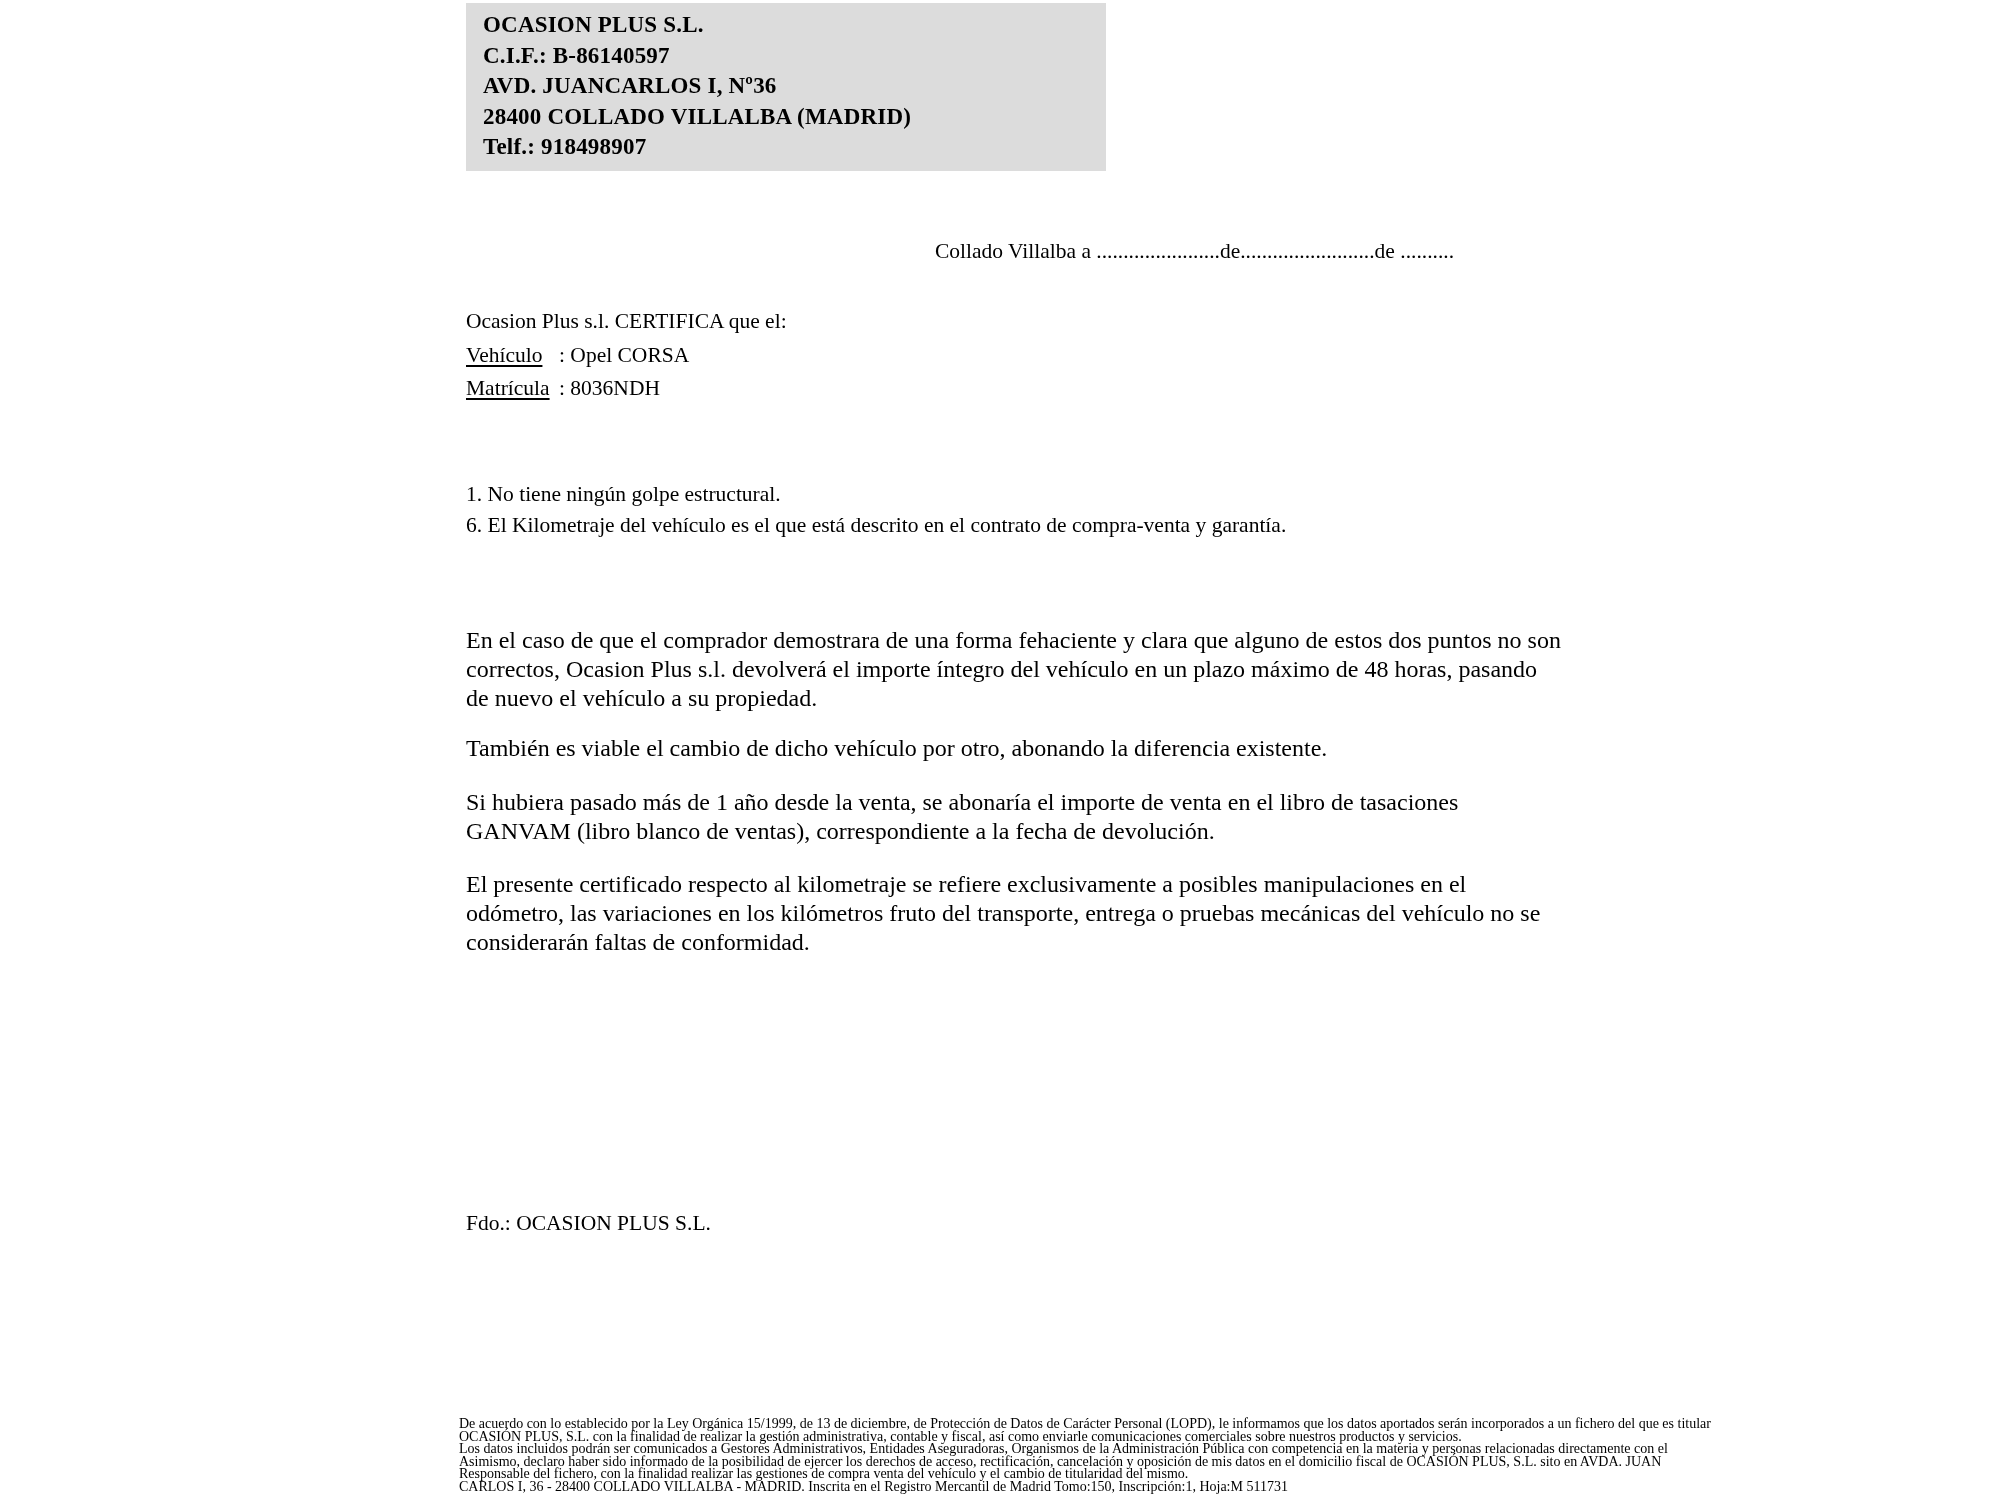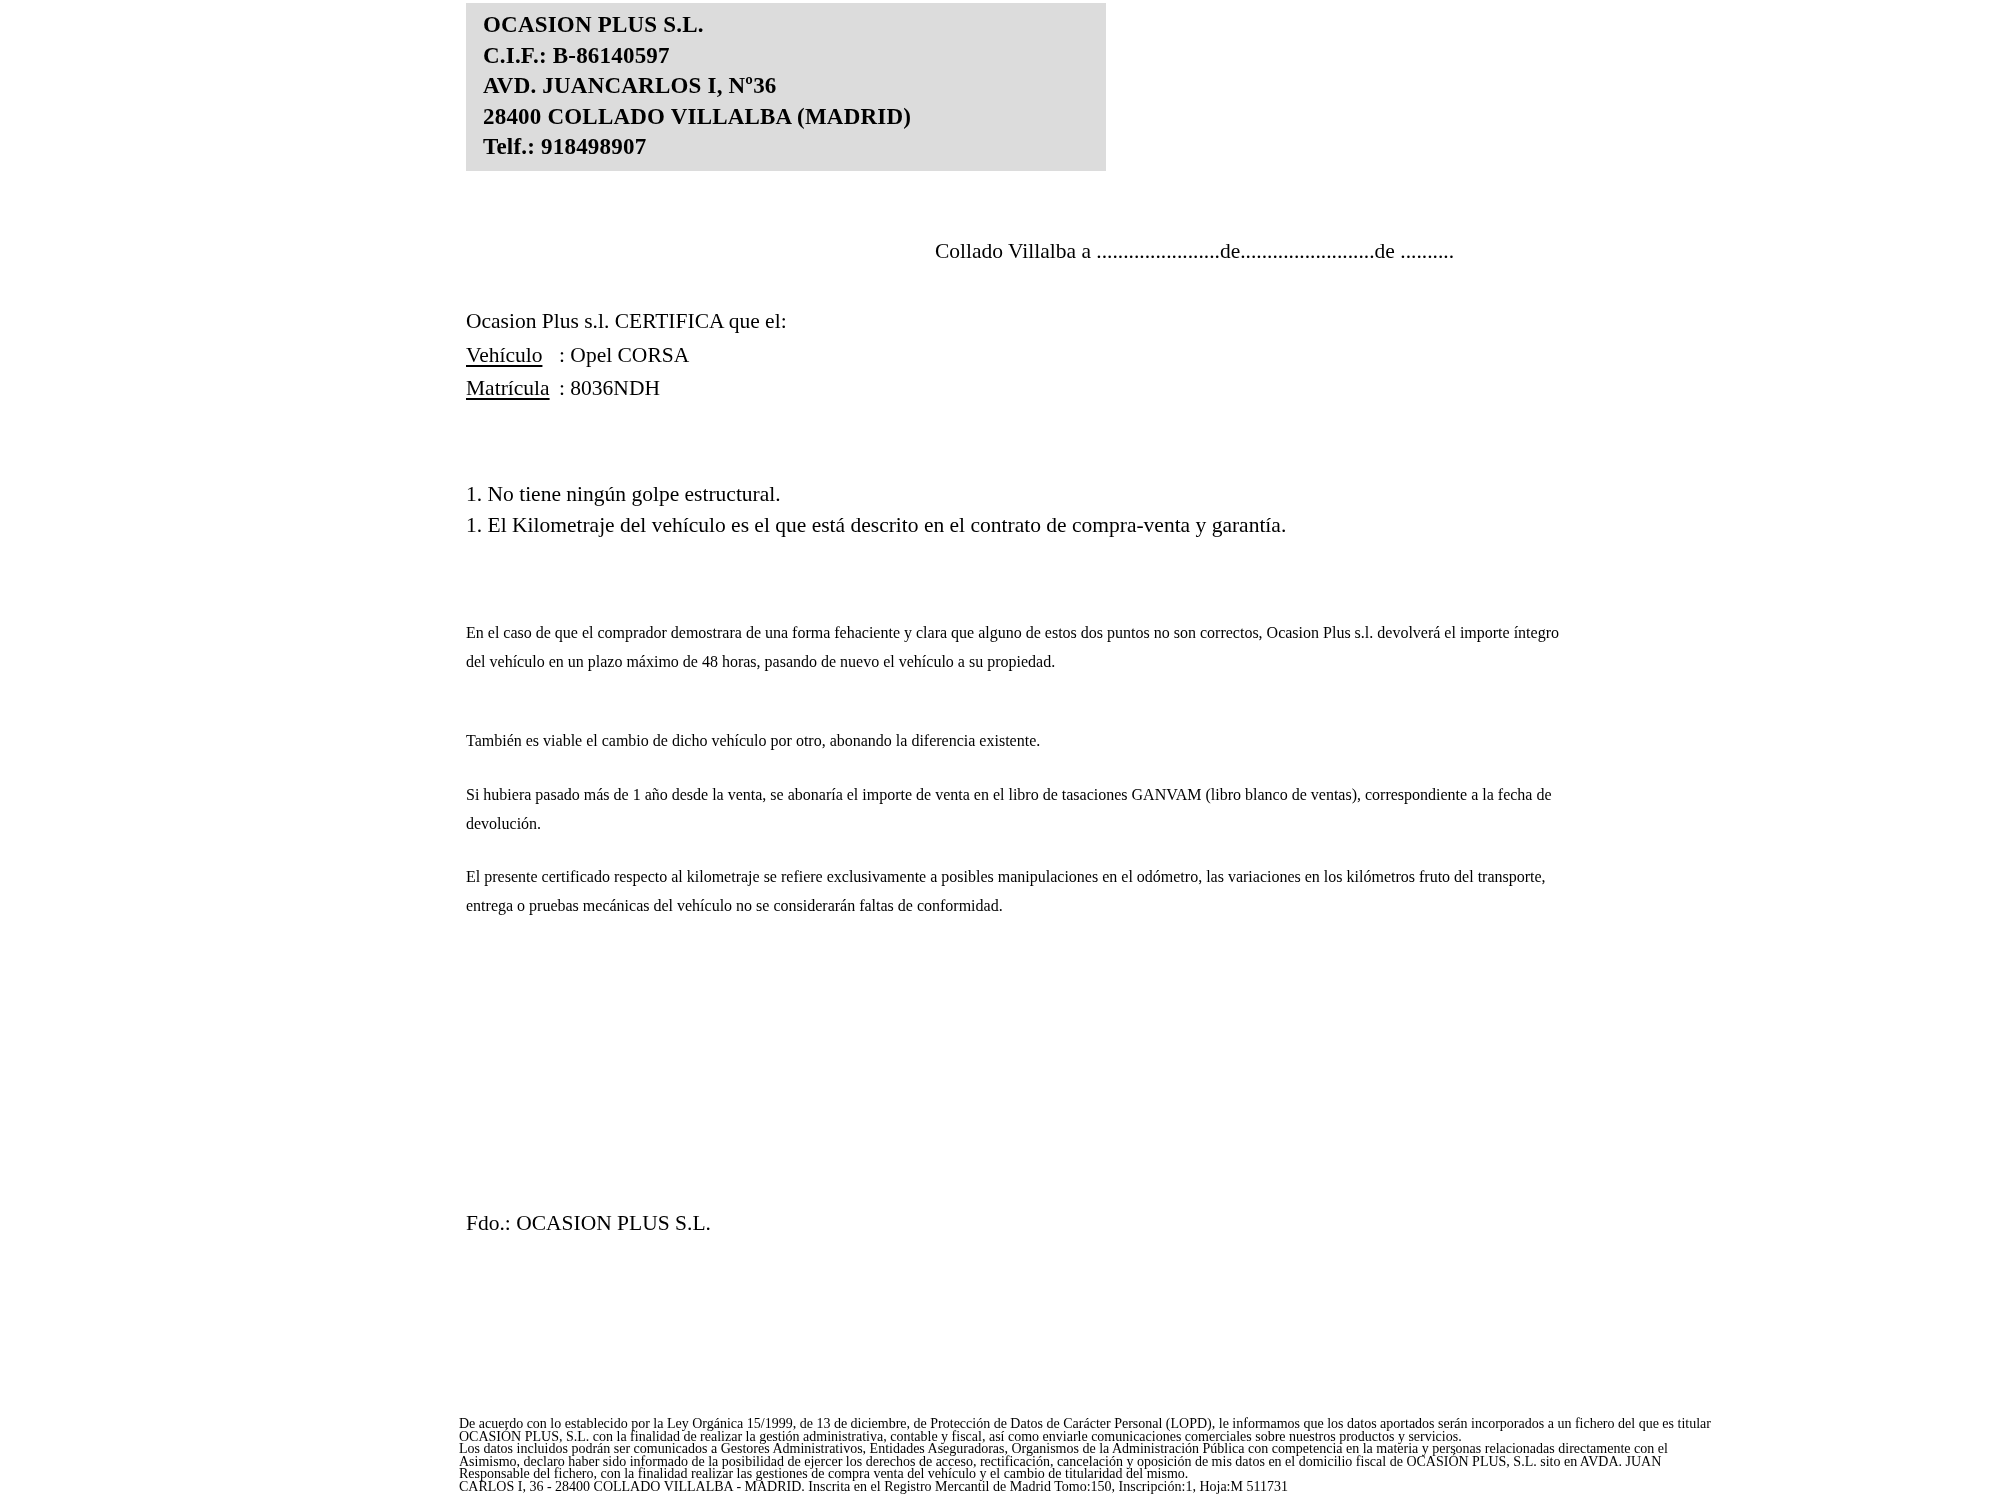"1. El Kilometraje del vehículo" div.point { text: 1 -> 6 }
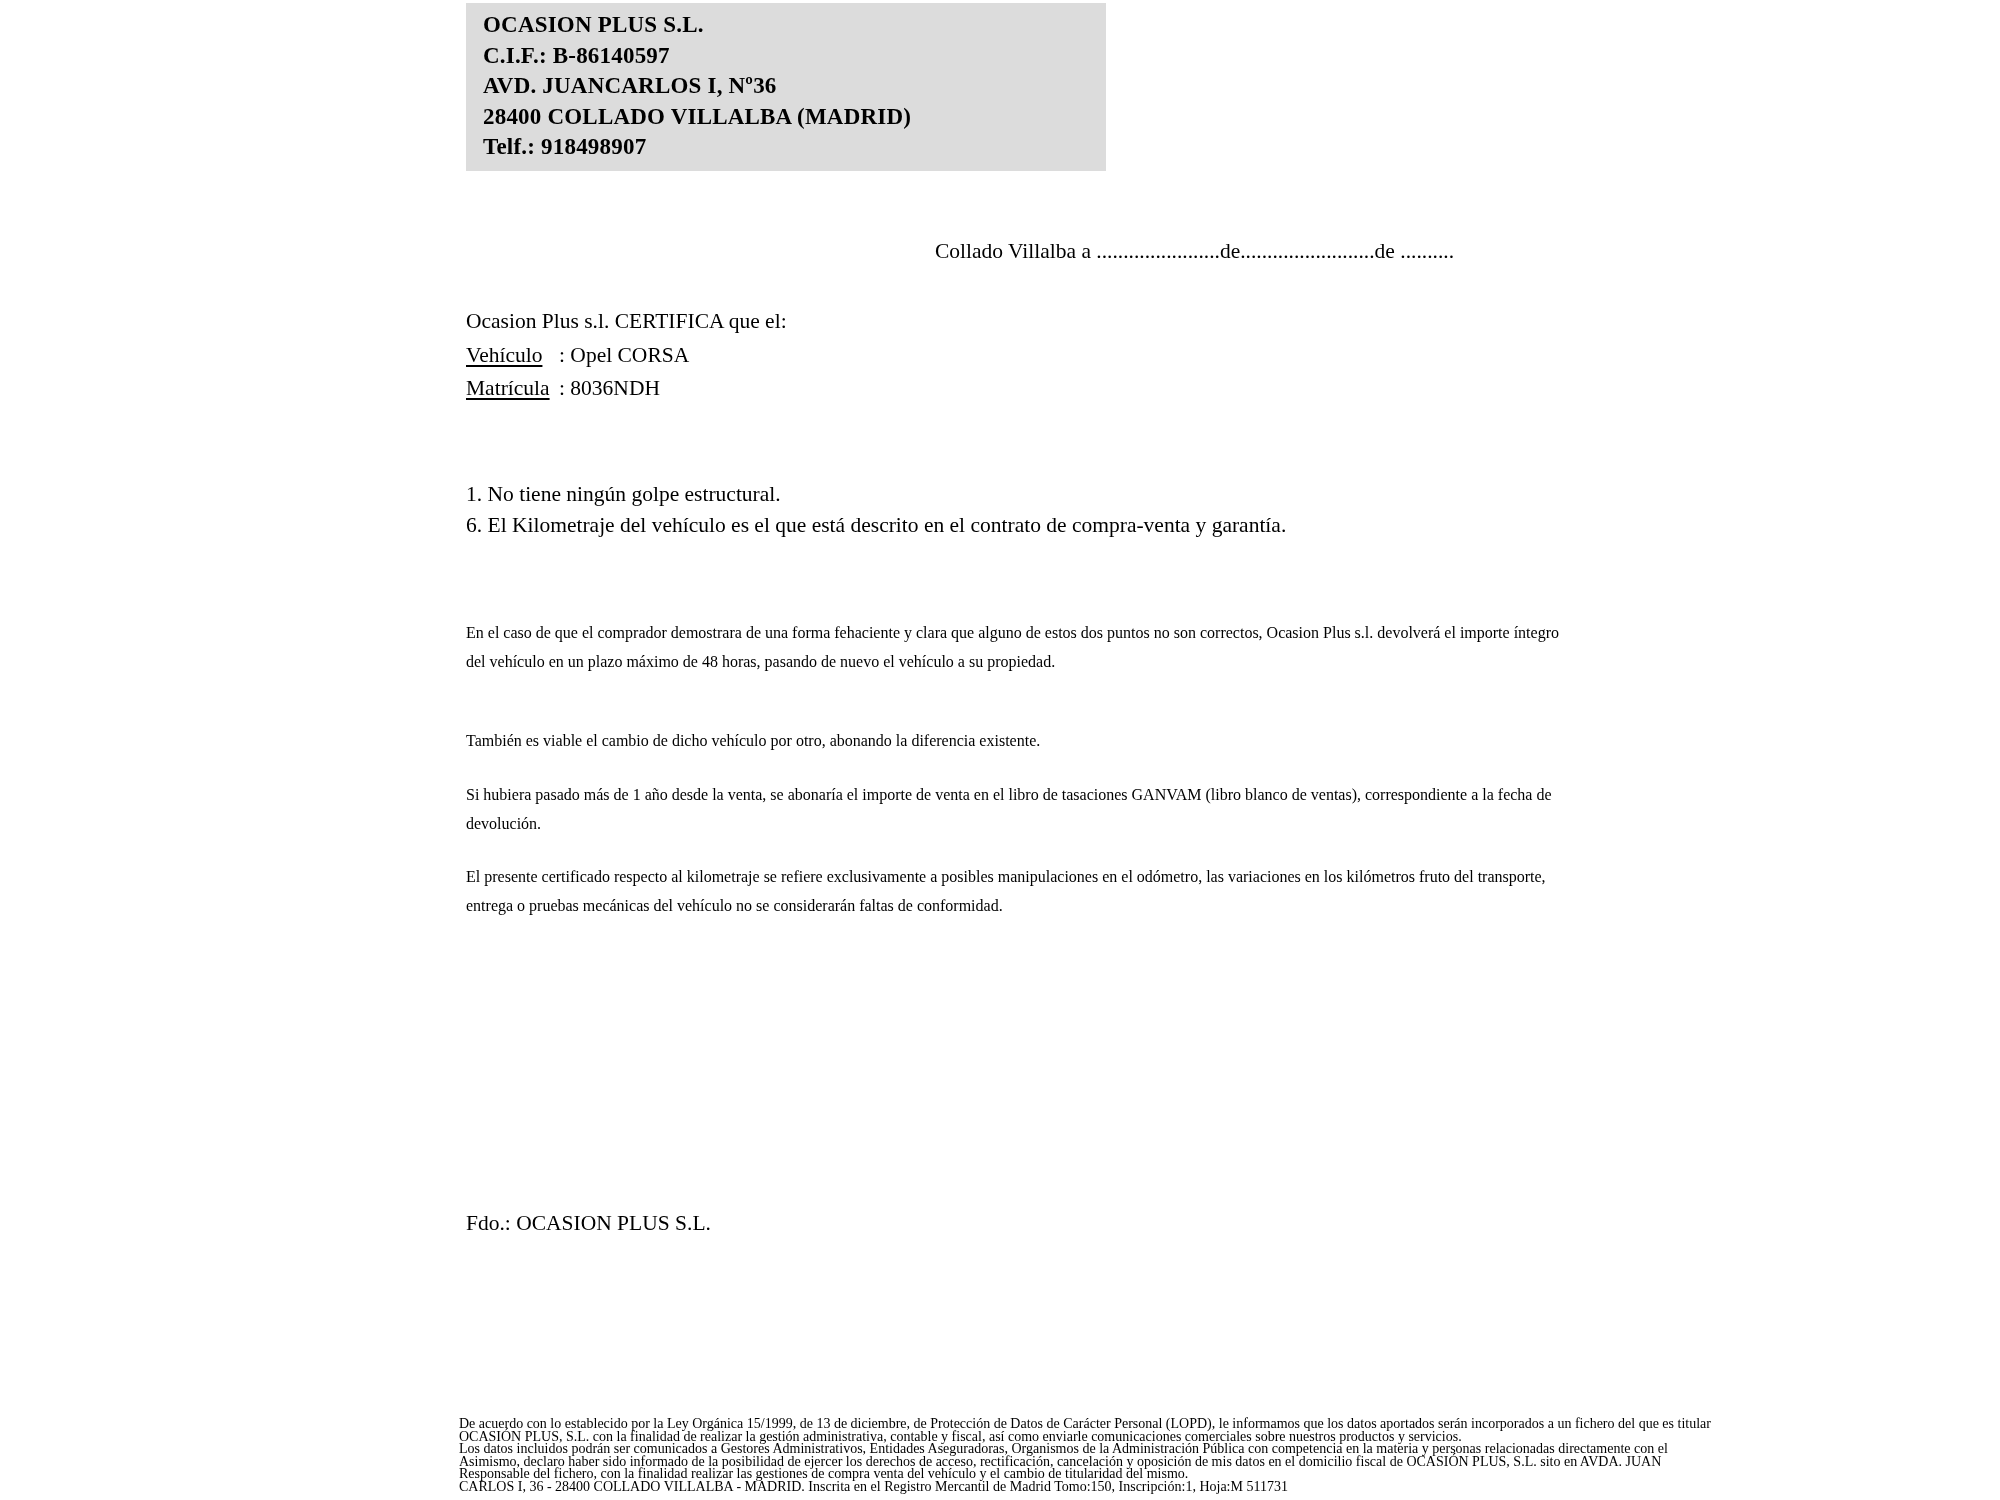"En el caso de que" .para { font-size: 16px -> 24px; margin-top: none -> 8px }
